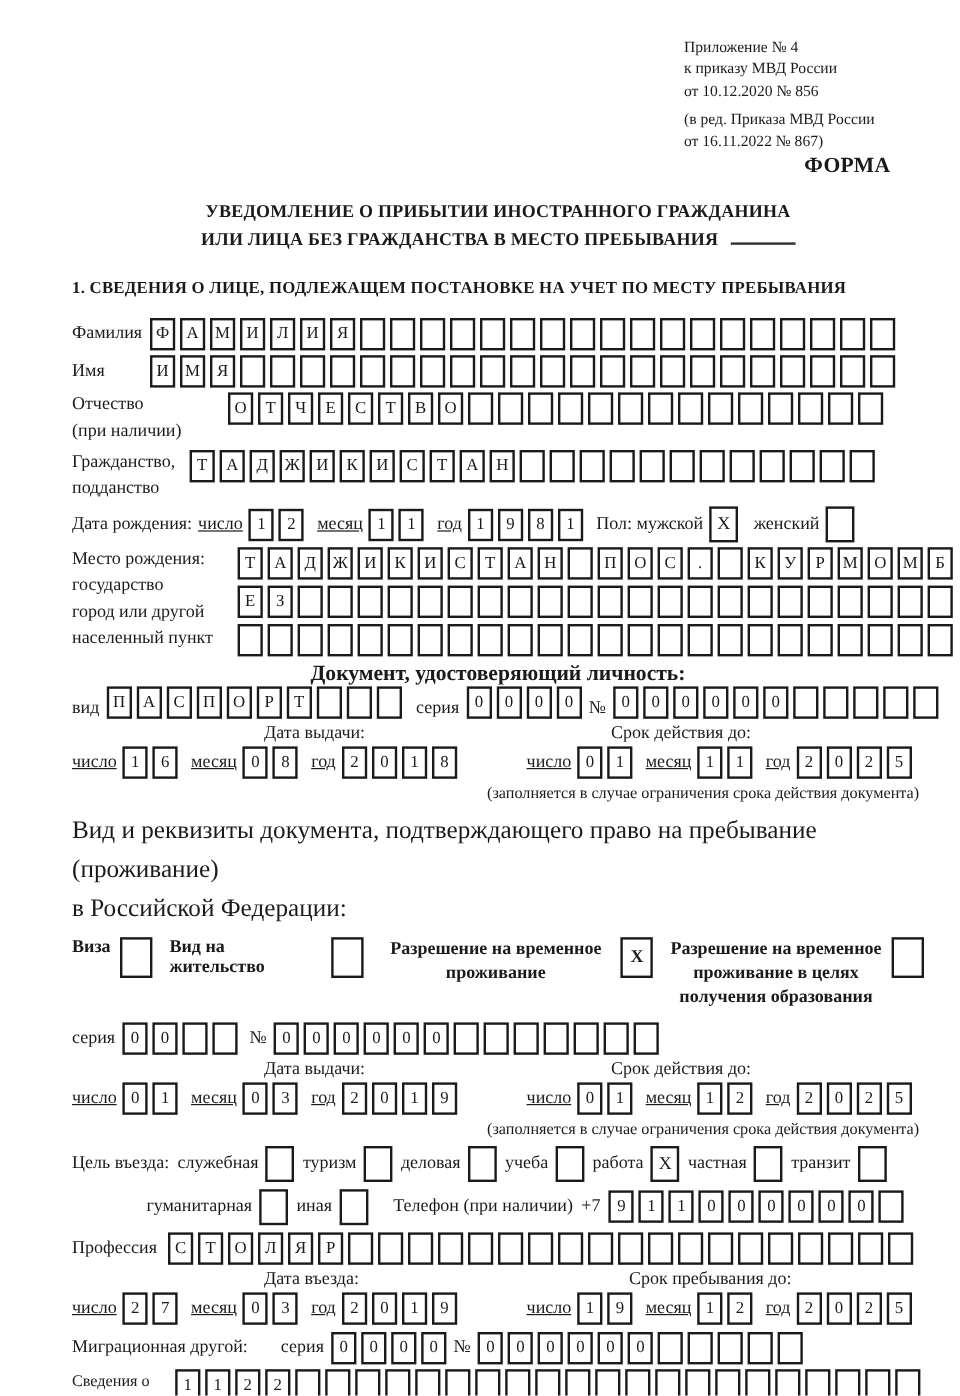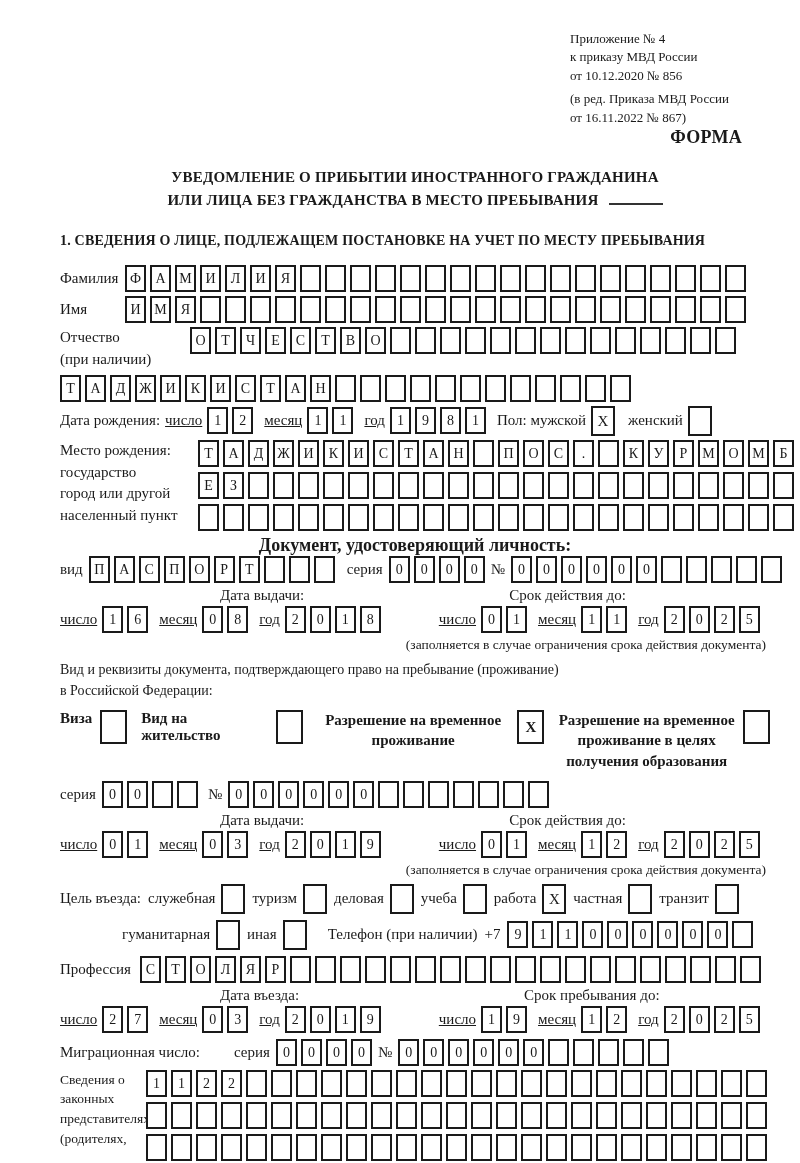"Гражданство," div.flabel { html: none -> <div> <div>Гражданство,</div> <div>подданство</div> </div> }
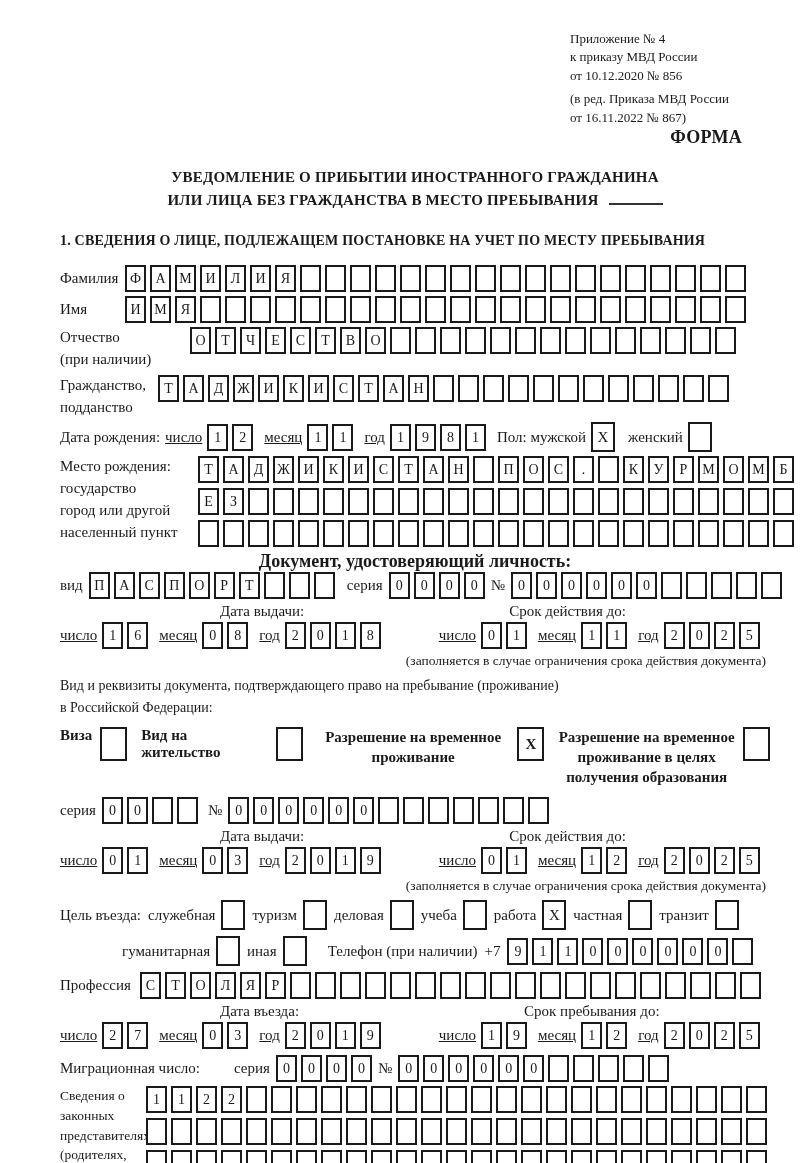"вид" div.frow { align-items: none -> flex-end }
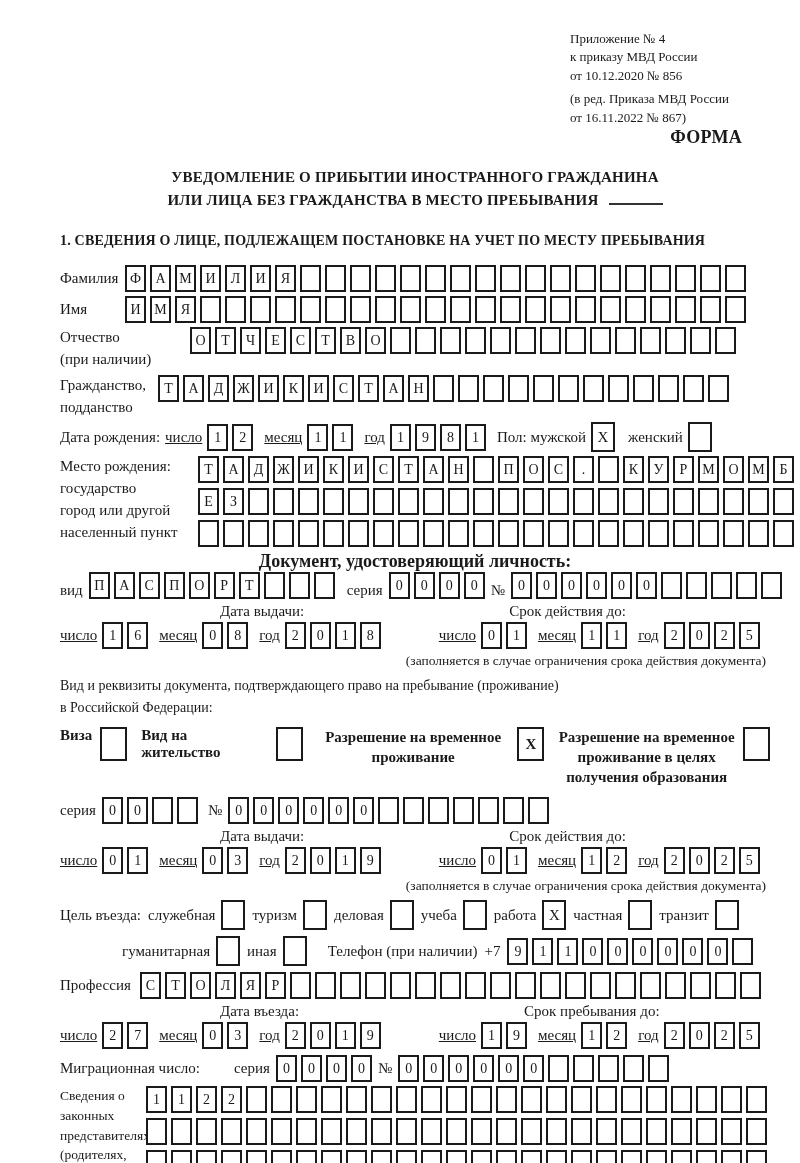"Вид и реквизиты документа," .intro { font-size: 14px -> 21px }
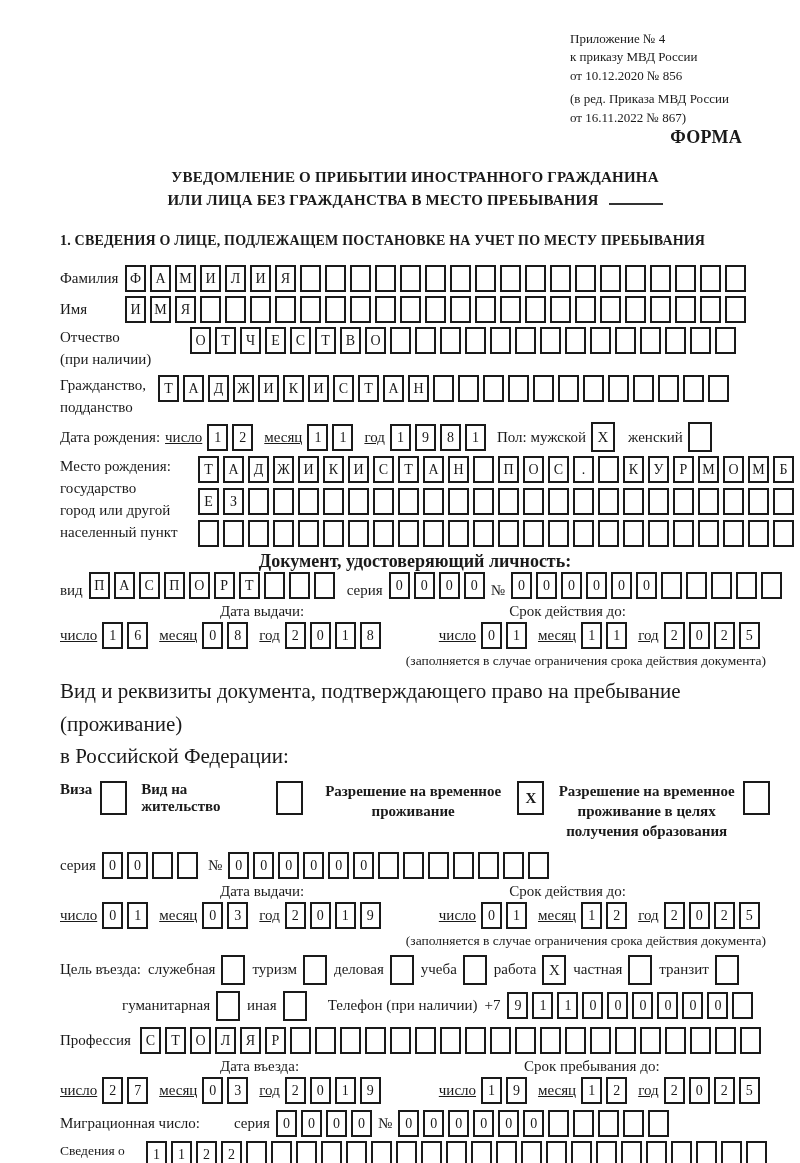"Миграционная число:" span { text: число -> другой }
